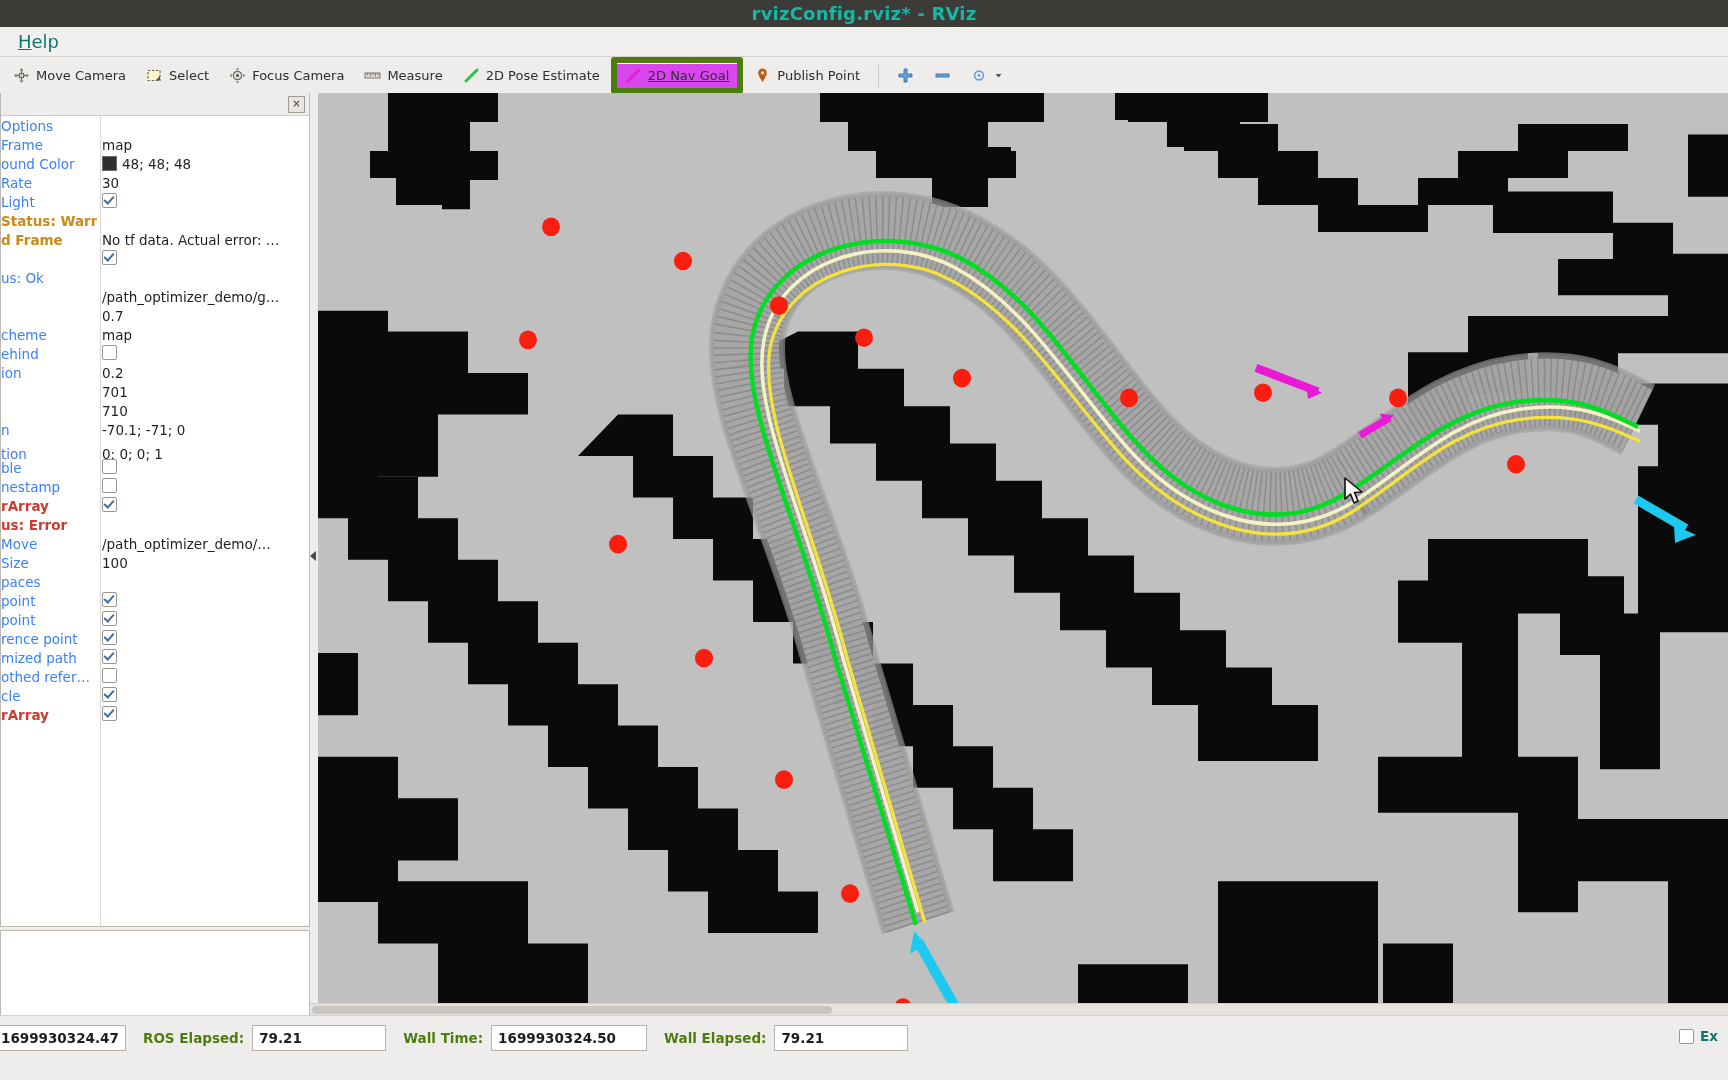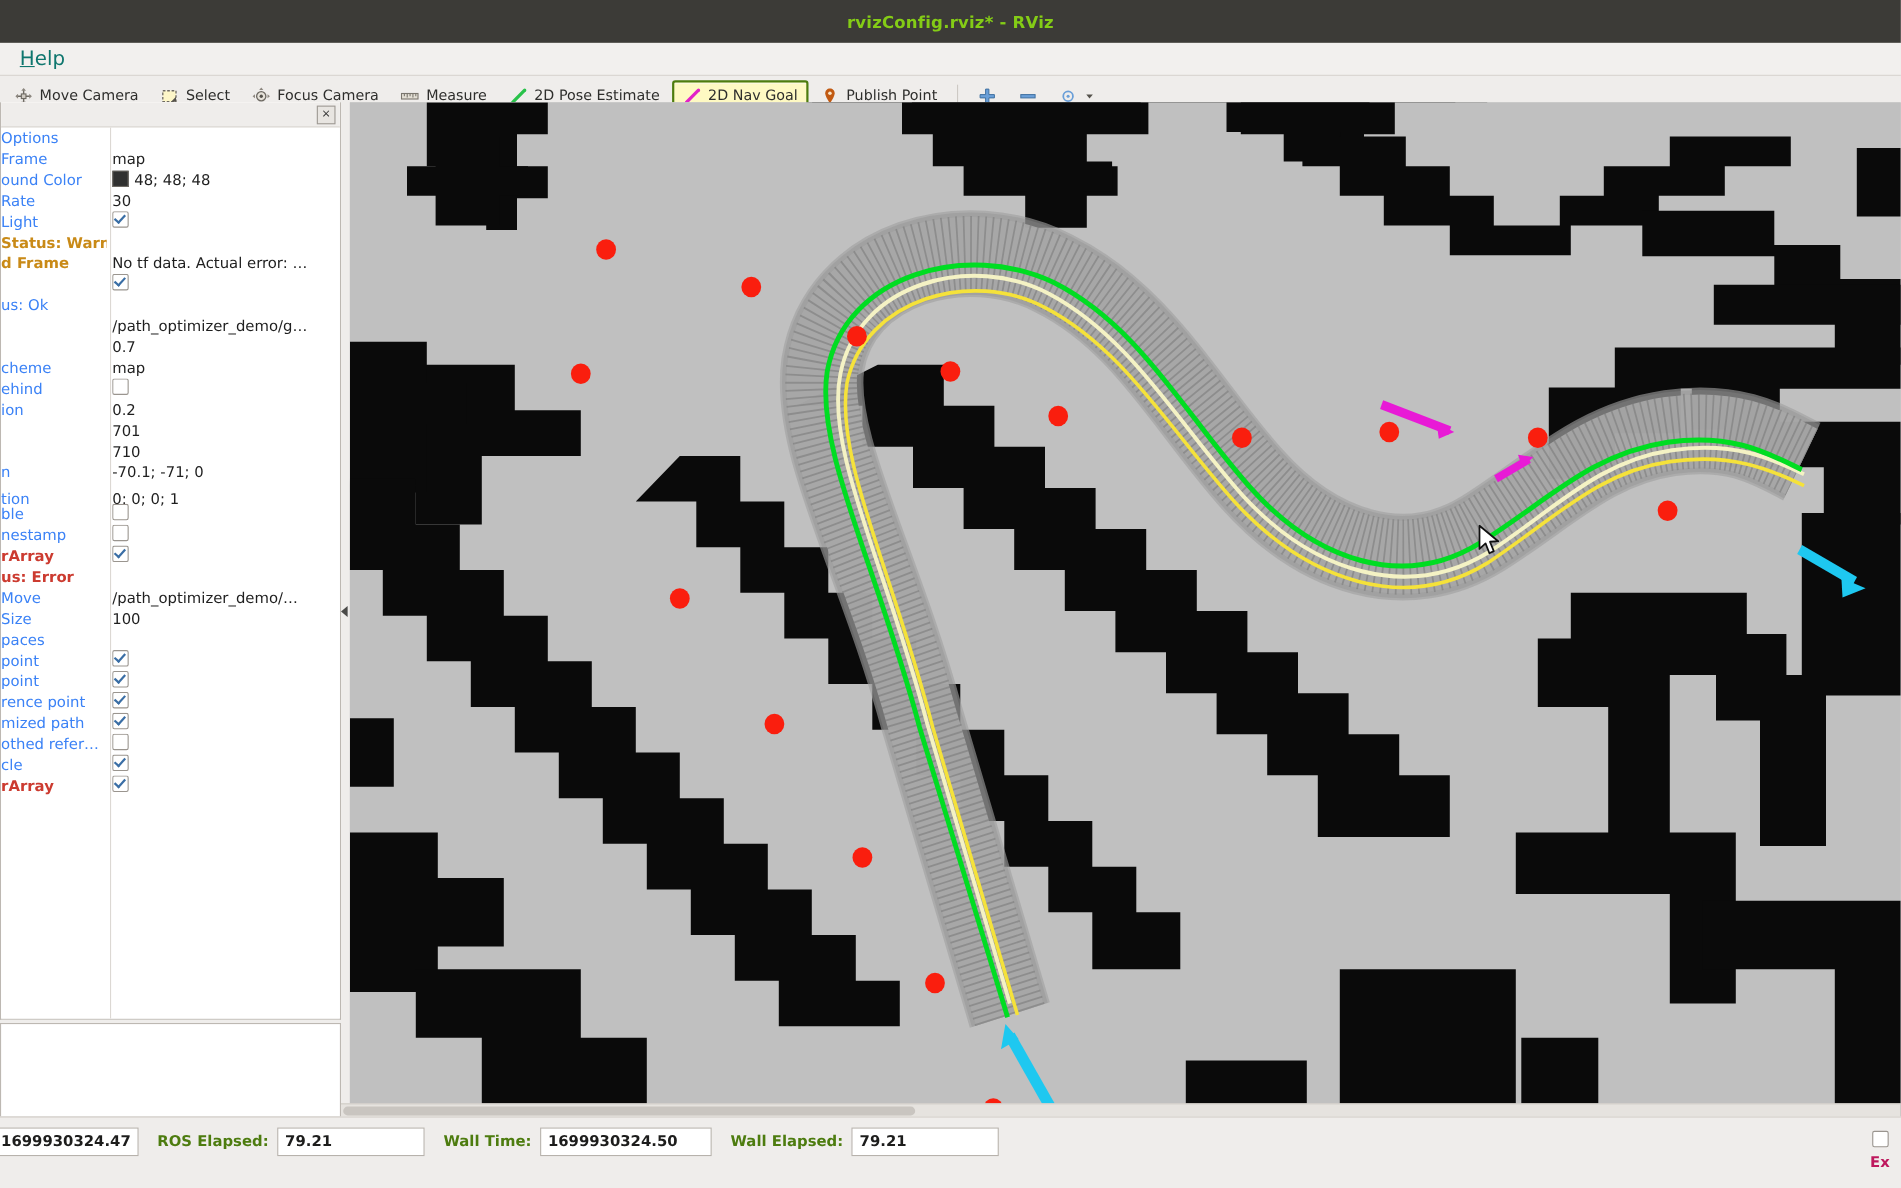"rvizConfig.rviz* - RViz" .titlebar { color: #84cc16 -> #14b8a6; font-size: 15px -> 18px; height: 39px -> 27px }
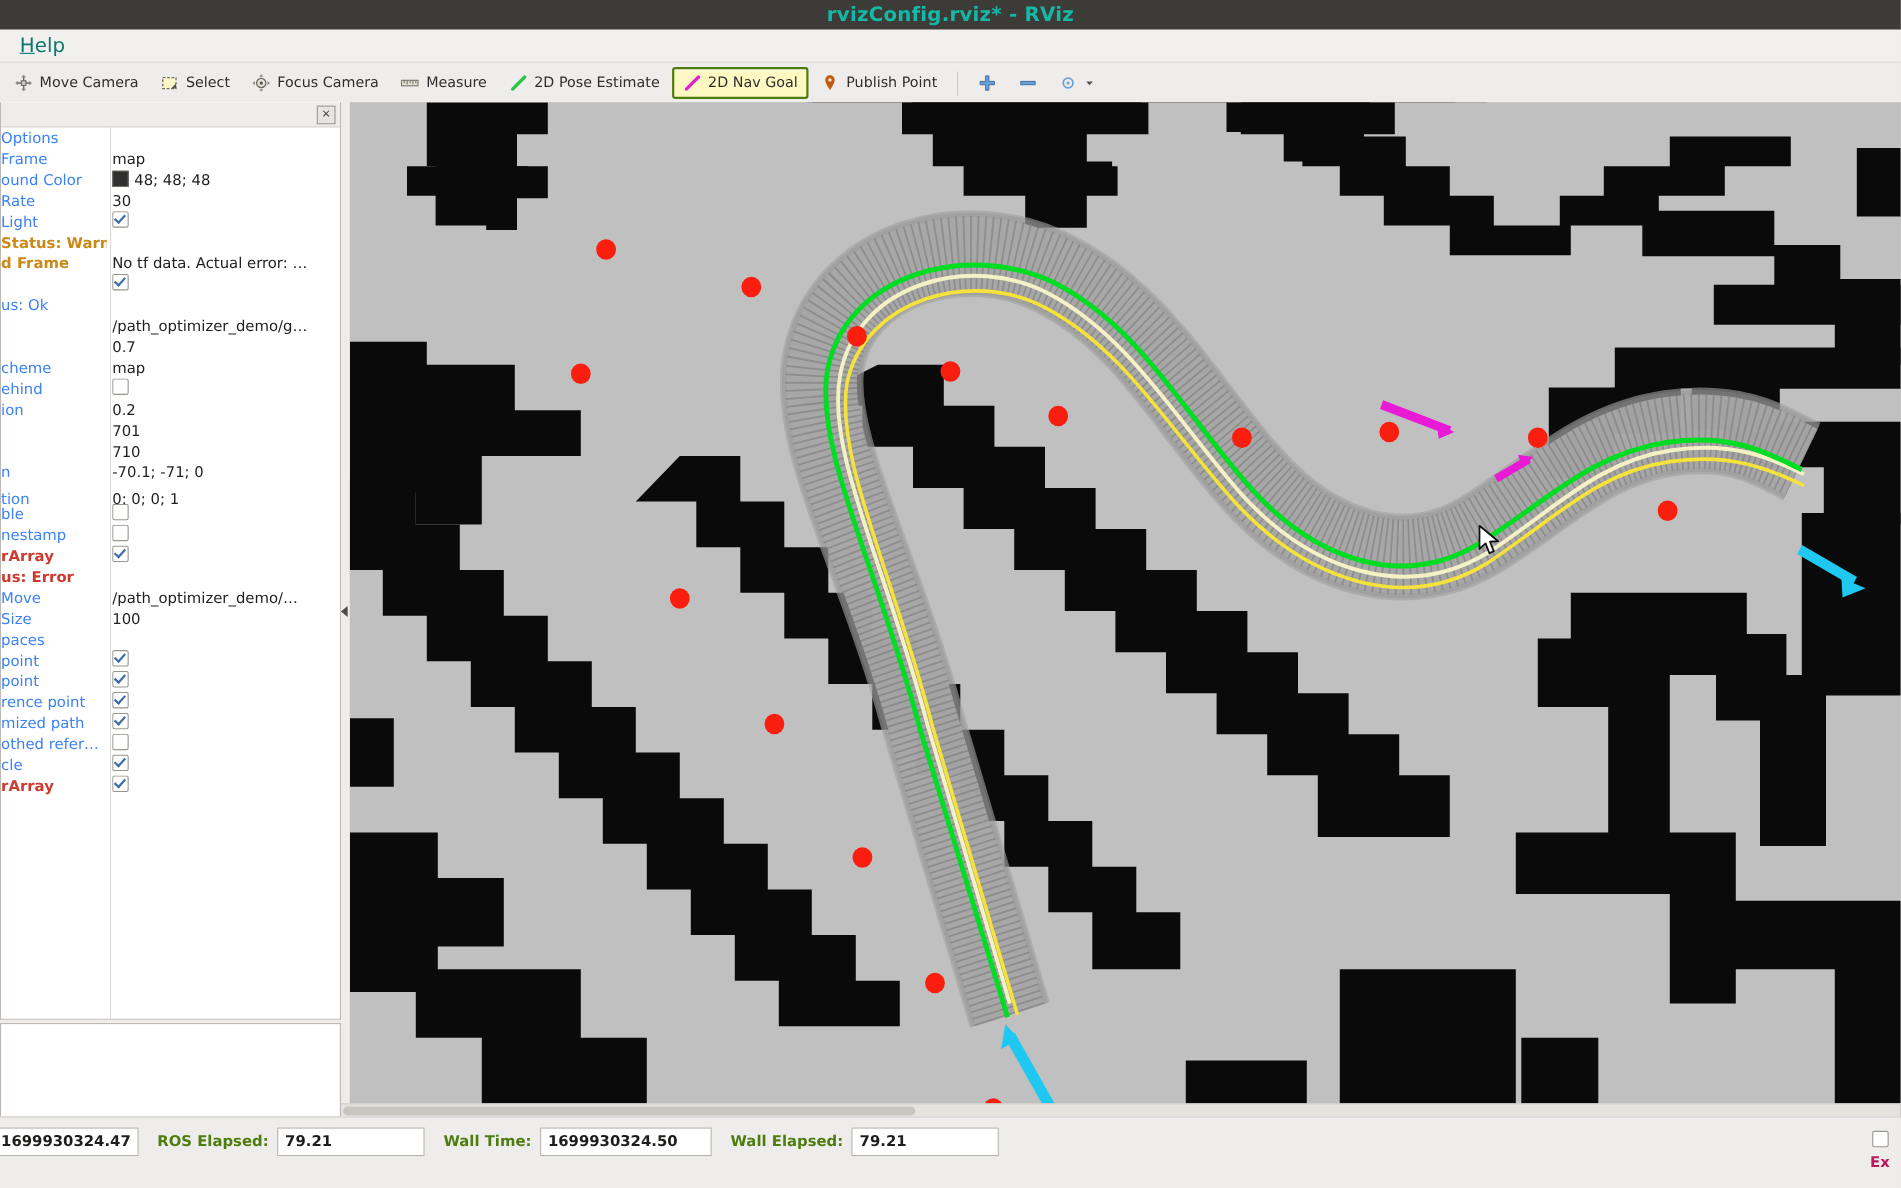"2D Nav Goal" .tool.active { background: #fef9c3 -> #d946ef; border: 2px solid #4d7c0f -> 6px solid #4d7c0f; text-decoration: none -> underline }
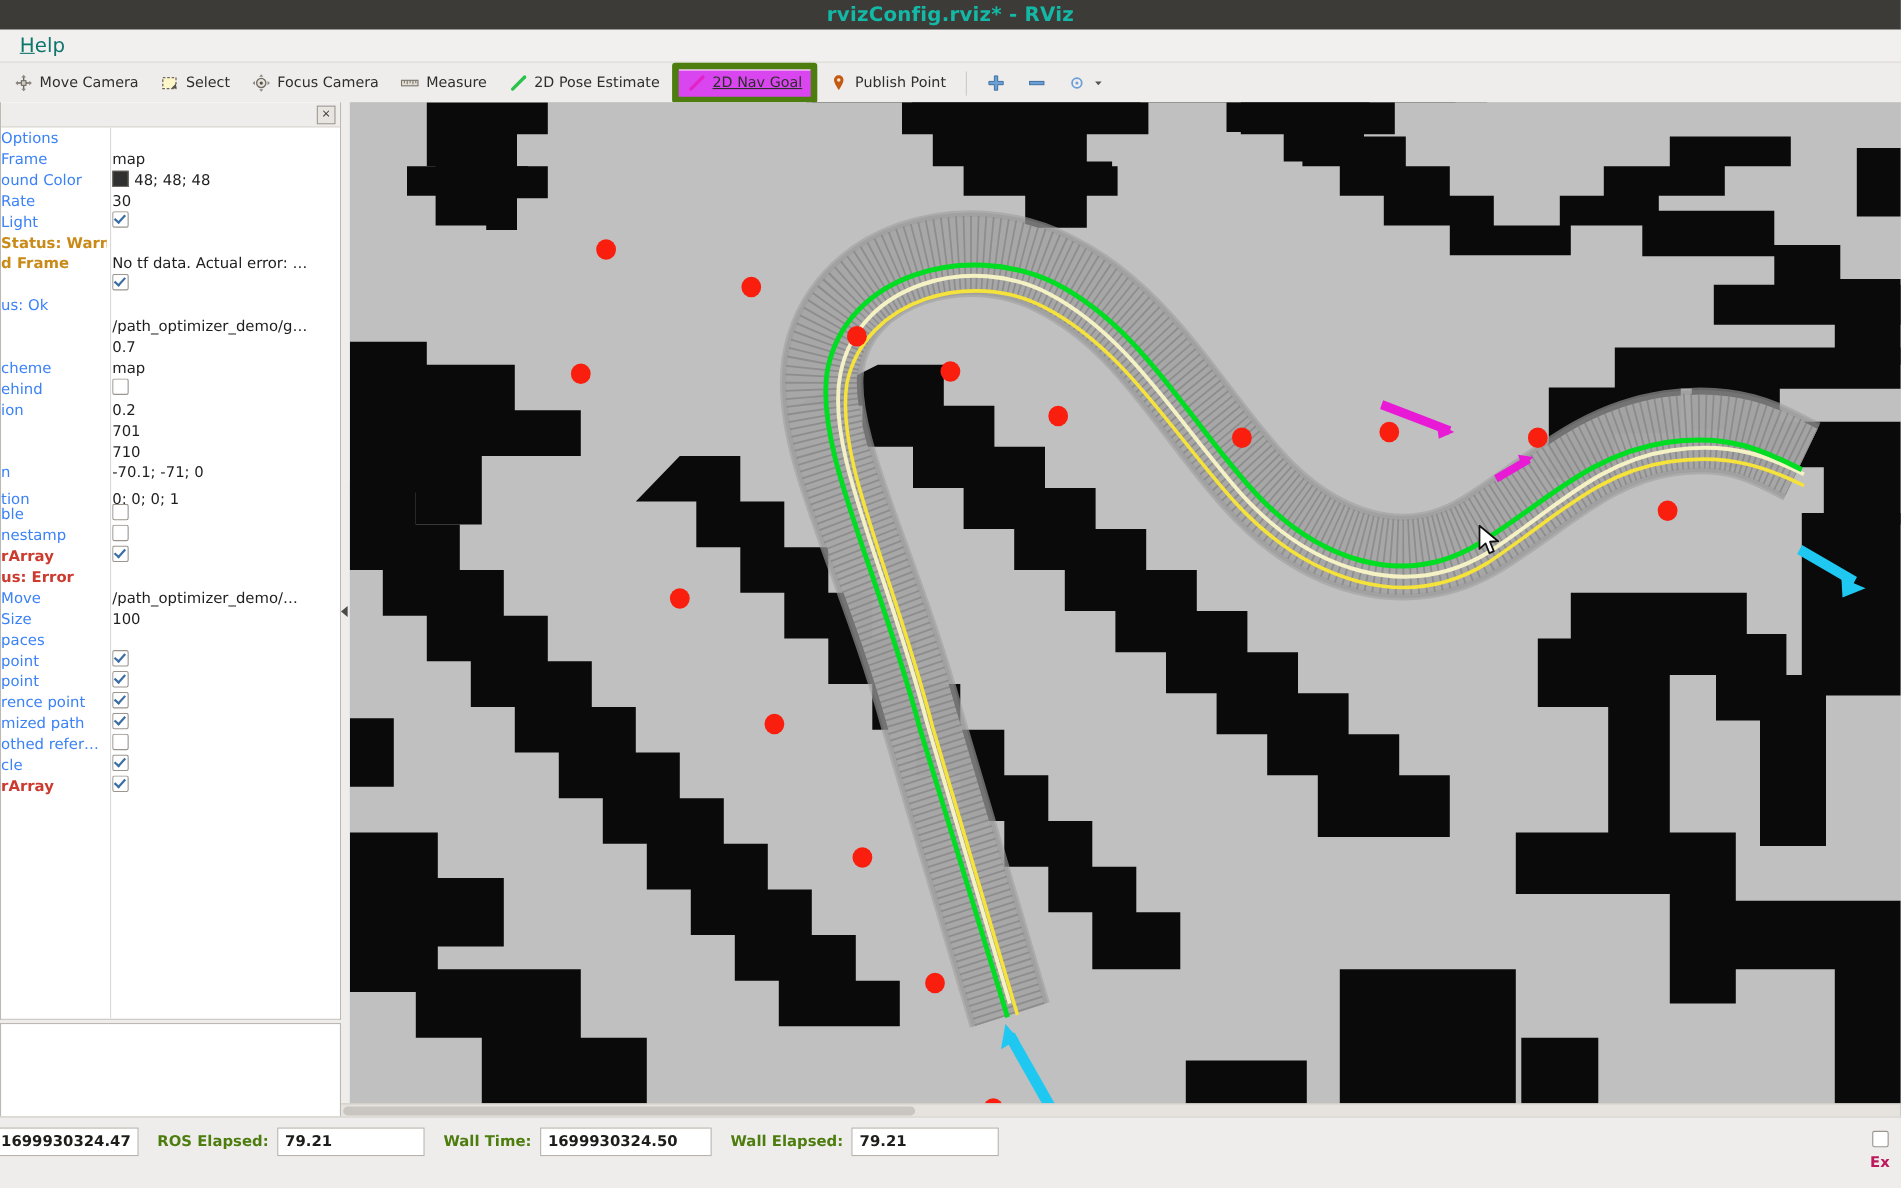"Ex" .exp-wrap { color: #be185d -> #0f766e; flex-direction: column -> none }
